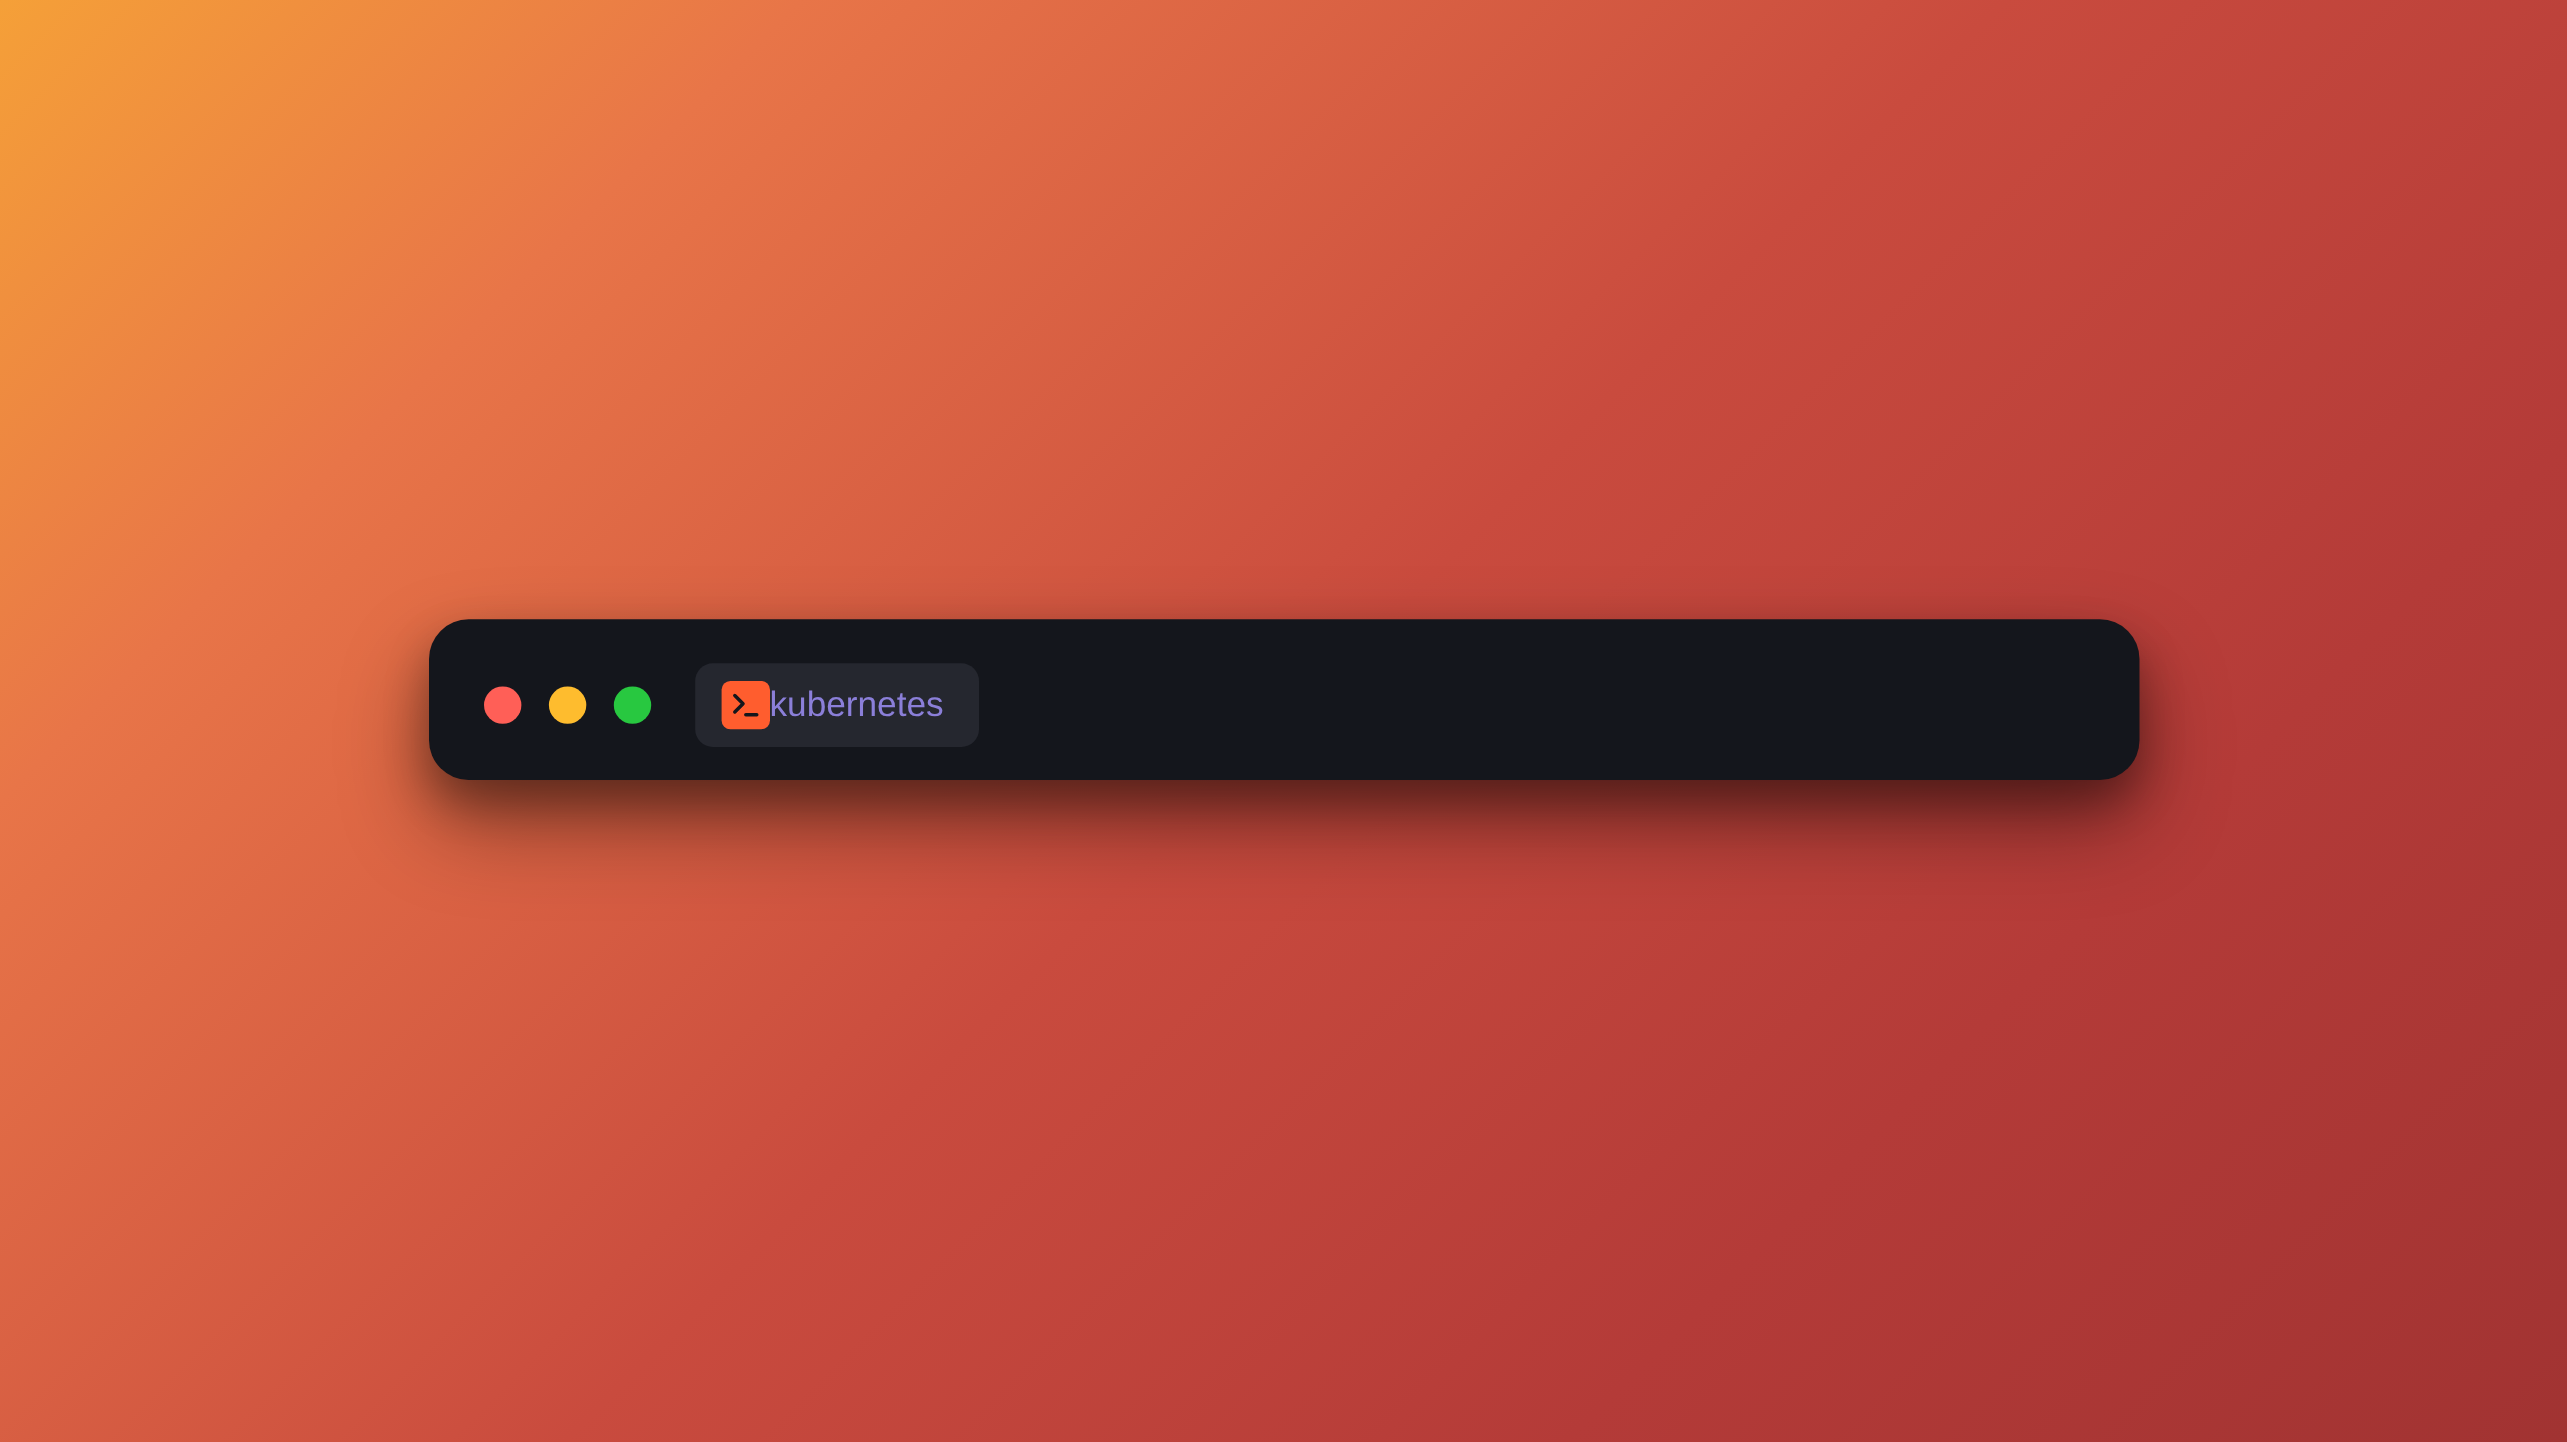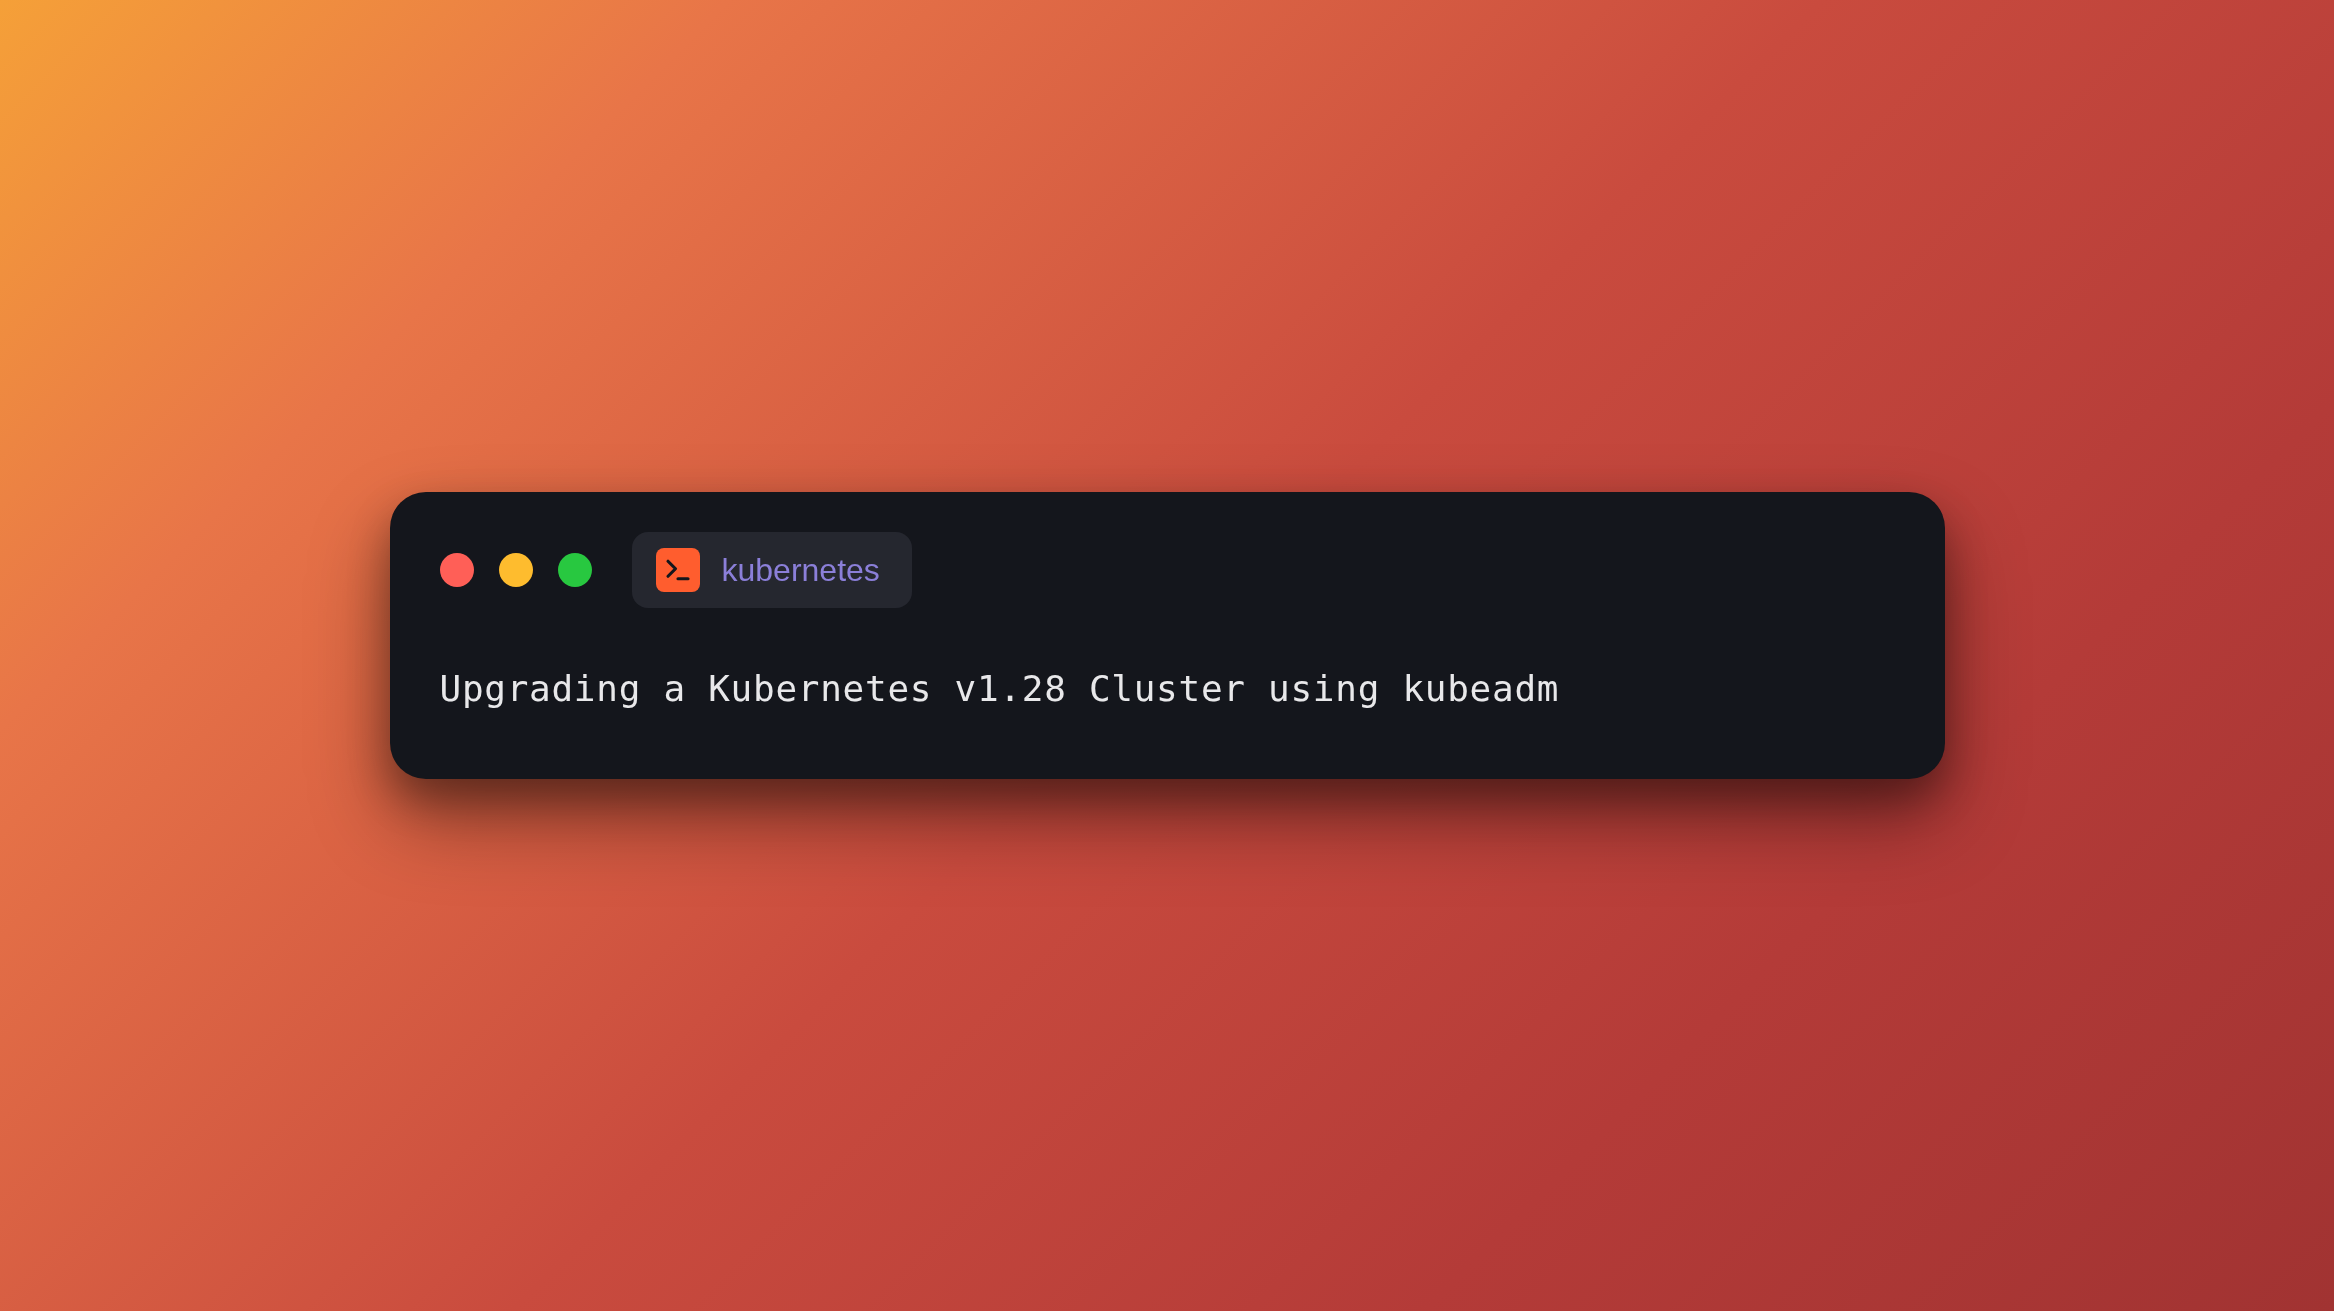"kubernetes" .tab { gap: 22px -> none }
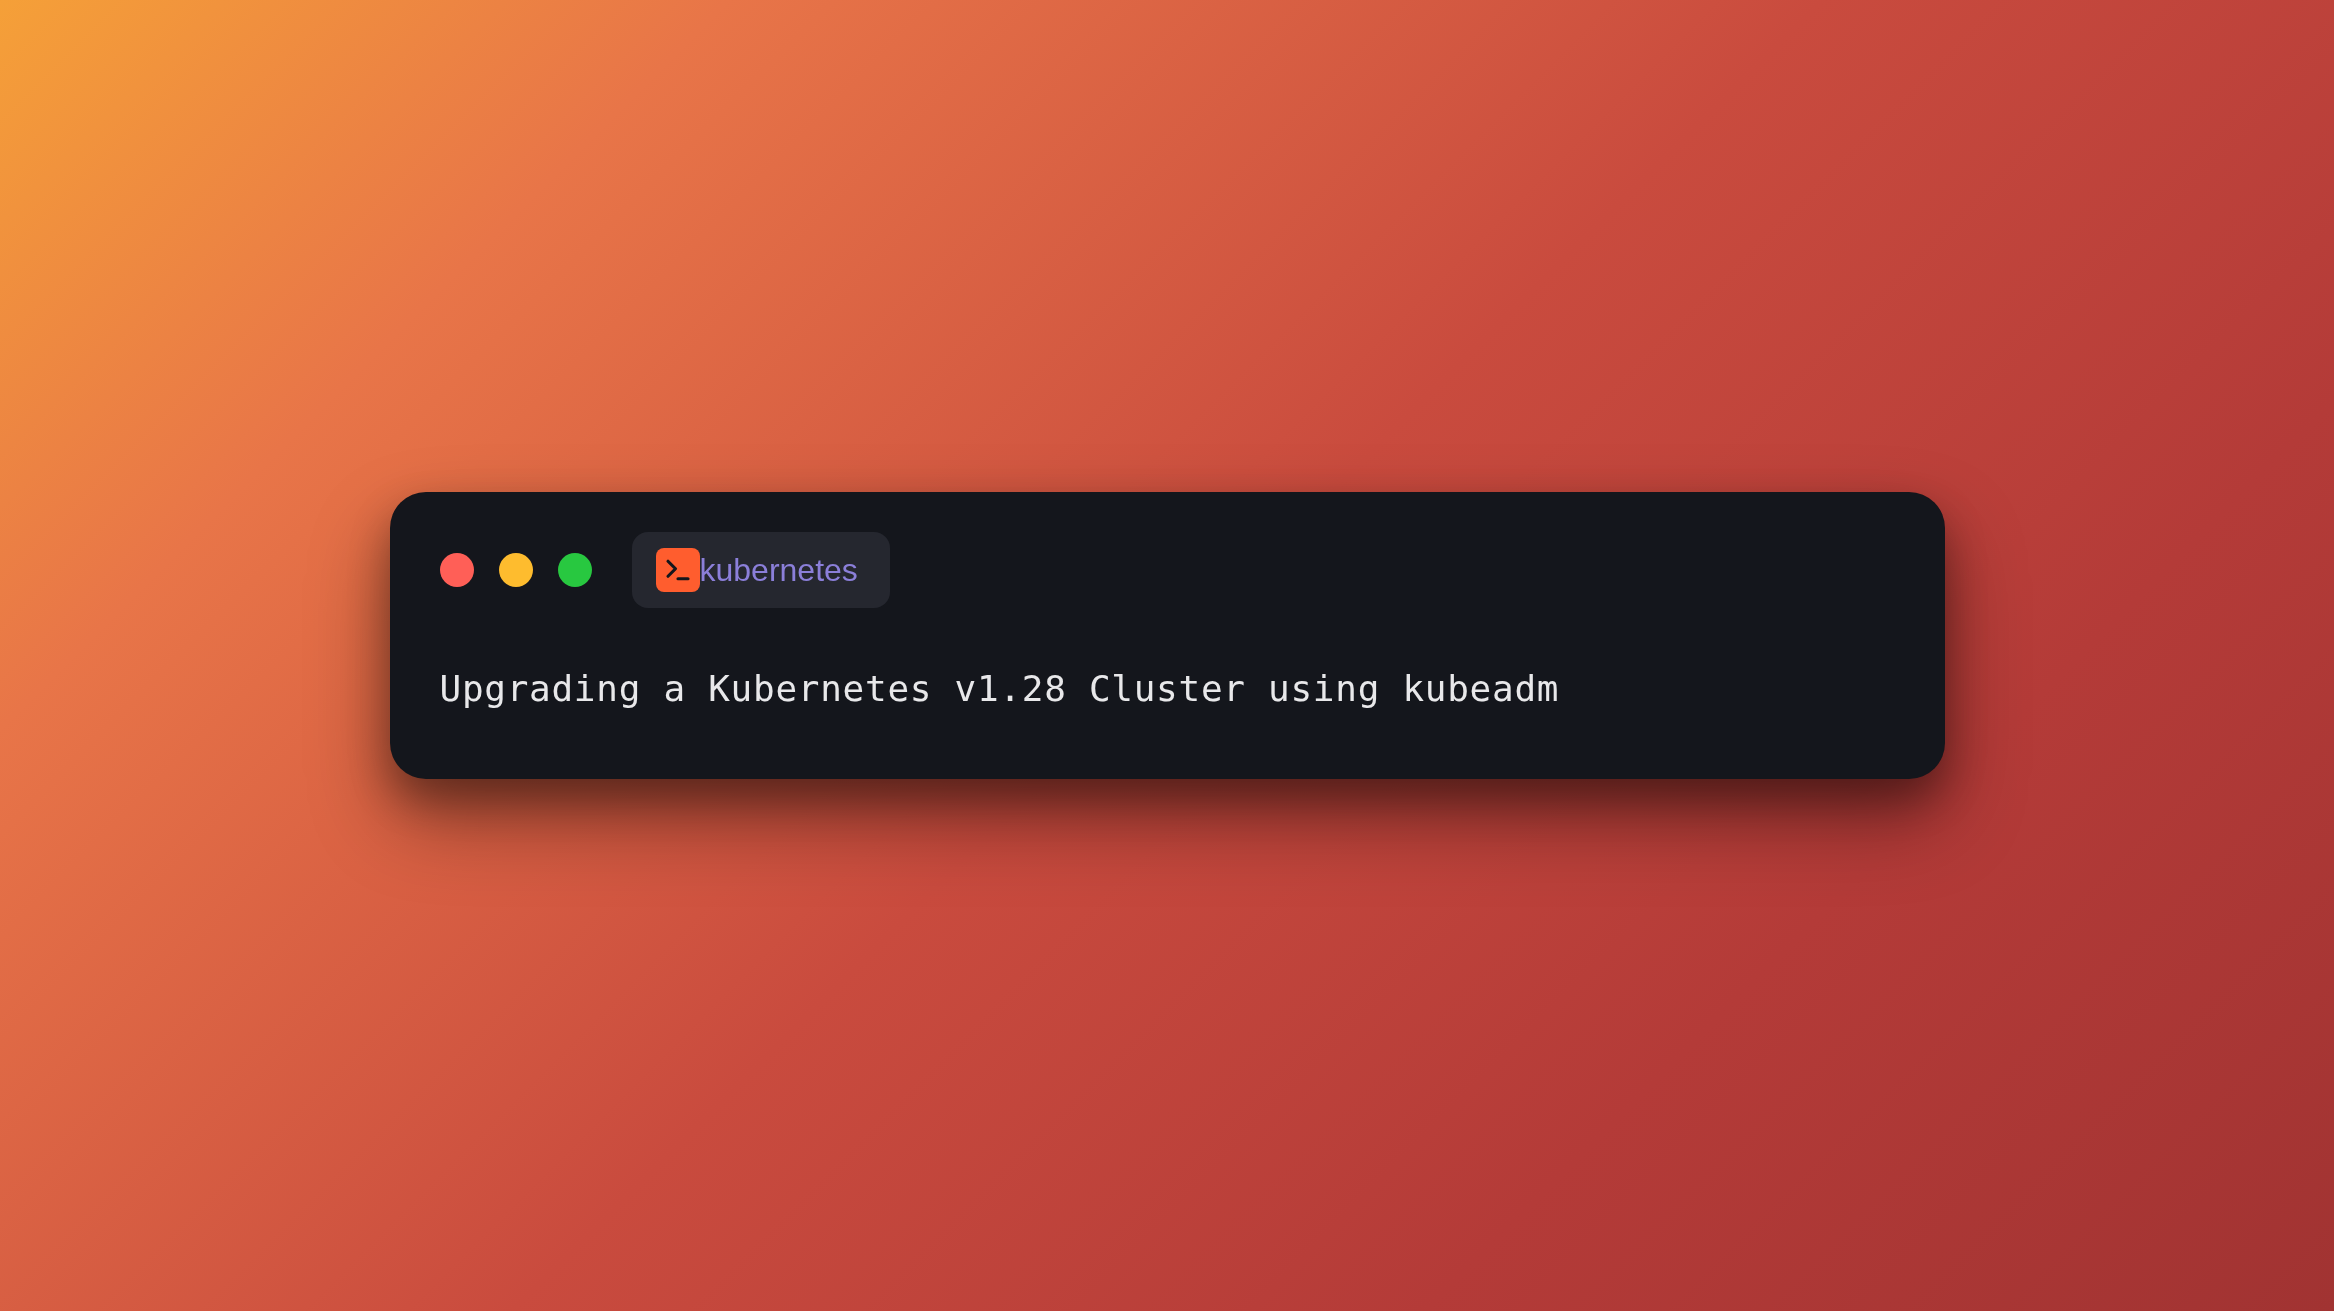"Upgrading a Kubernetes v1.28 Cluster" div.terminal-body { html: <div> <div>Upgrading a Kubernetes v1.28 Cluster using kubeadm</div> </div> -> none }
